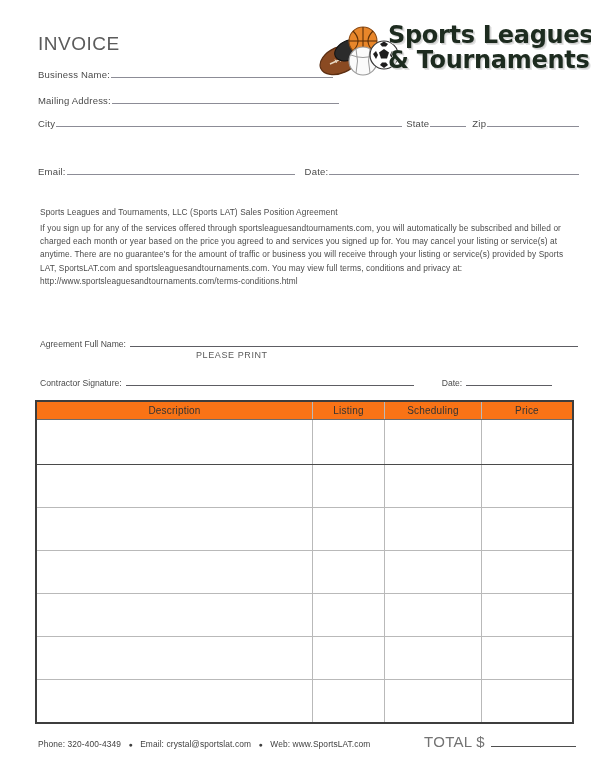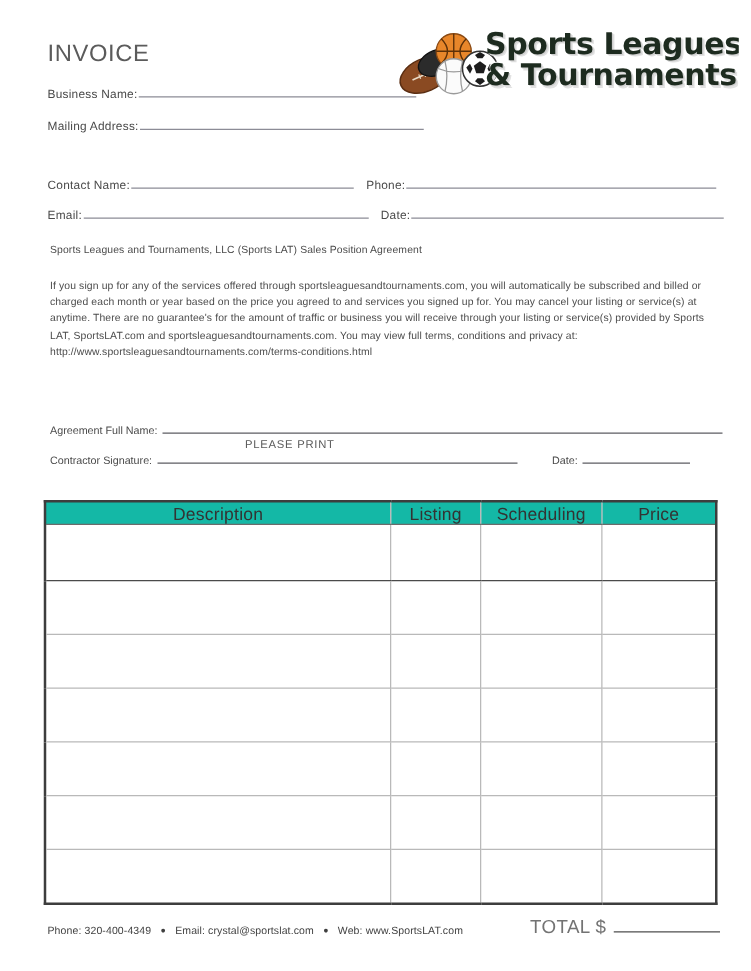"City" div.field-row { html: none -> <div> <span>City</span> <span></span> <span>State</span> <span></span> <span>Zip</span> <span></span> </div> }
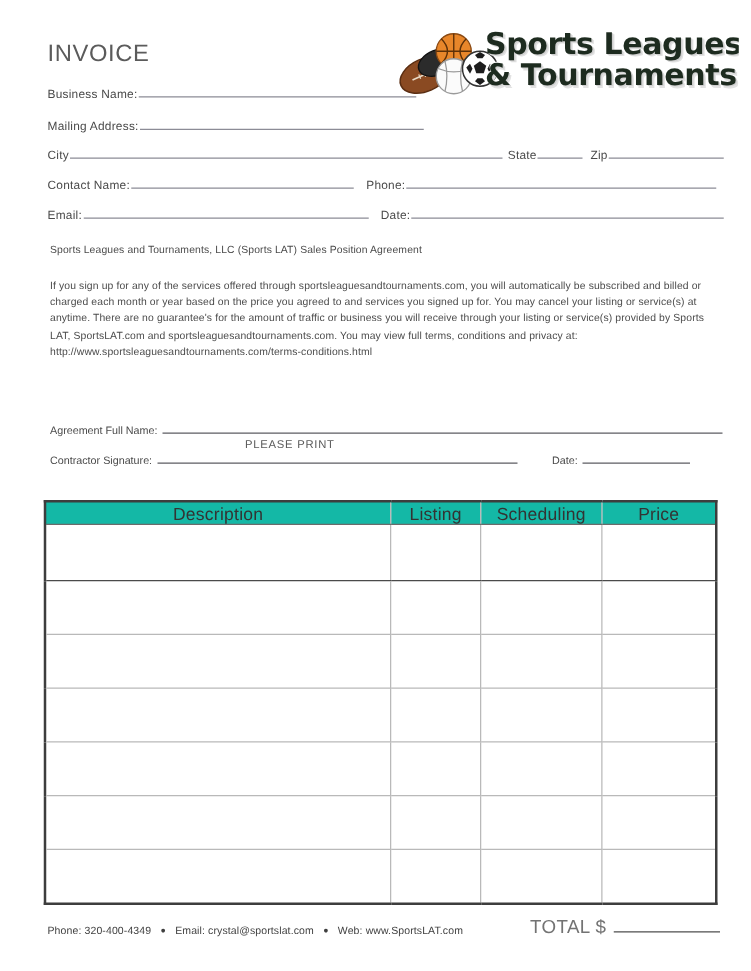"Contact Name:" div.field-row { html: <div> <span>Contact Name:</span> <span></span> <span>Phone:</span> <span></span> </div> -> none }
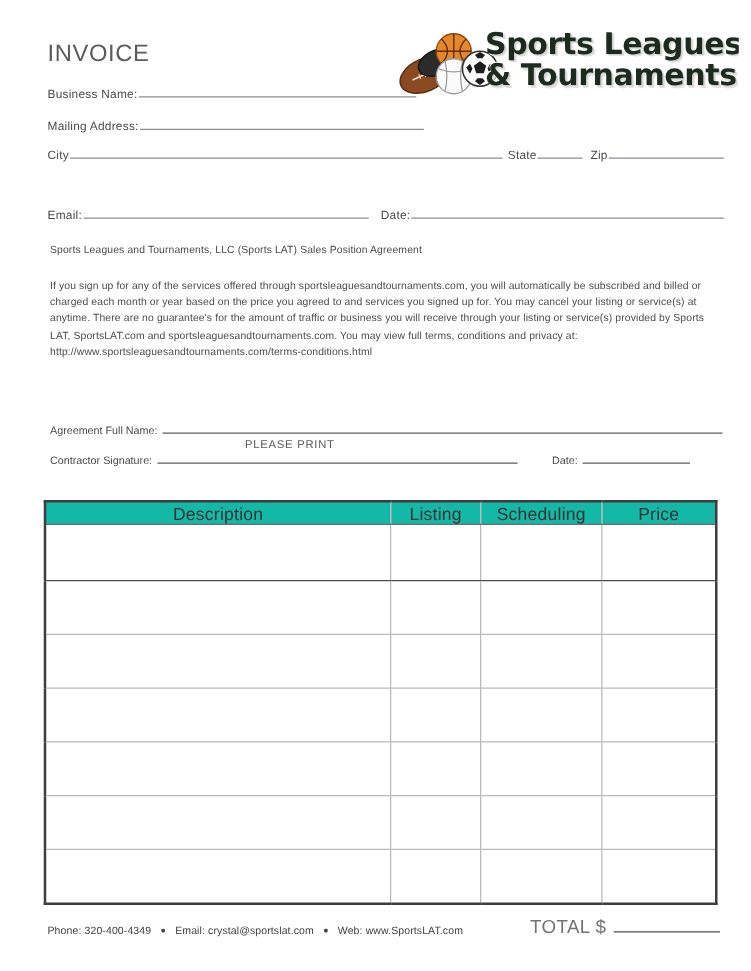"Sports Leagues and Tournaments, LLC" .agreement-heading { top: 194px -> 207px }
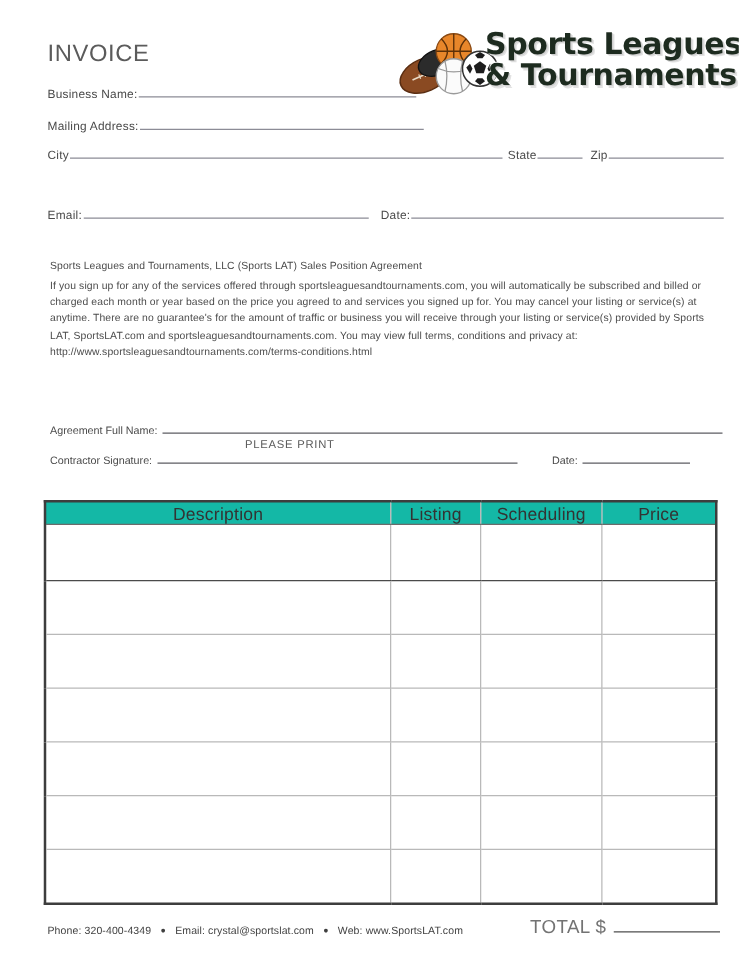"Contractor Signature:" div.sig-row { top: 362px -> 377px }
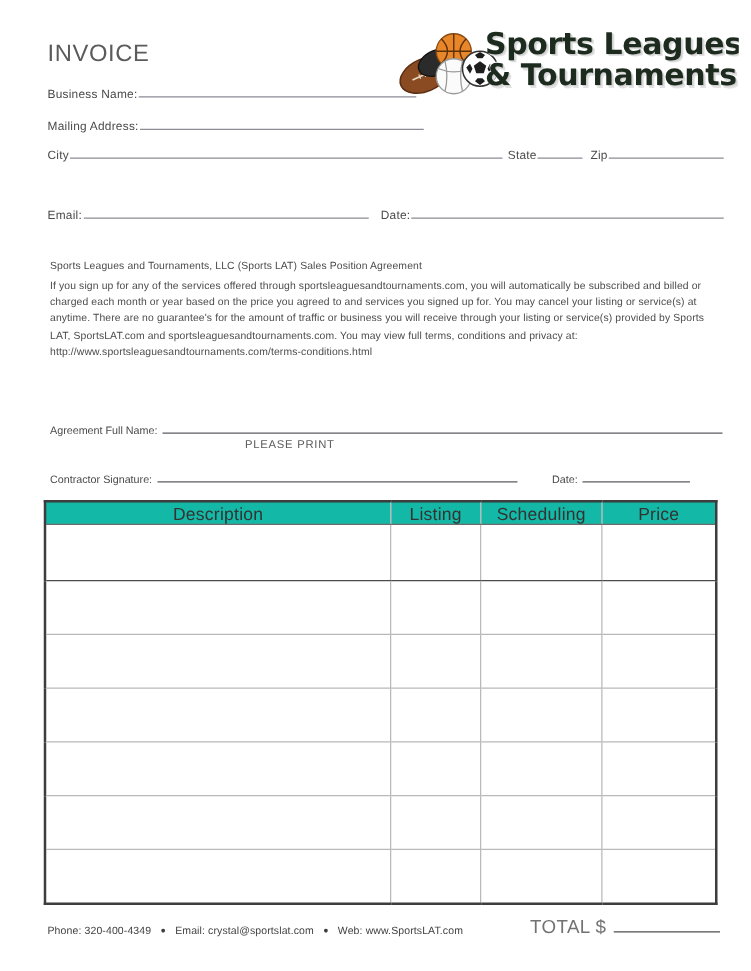"Description" .items-table thead th { background: #14b8a6 -> #f97316; font-size: 14px -> 10px }
